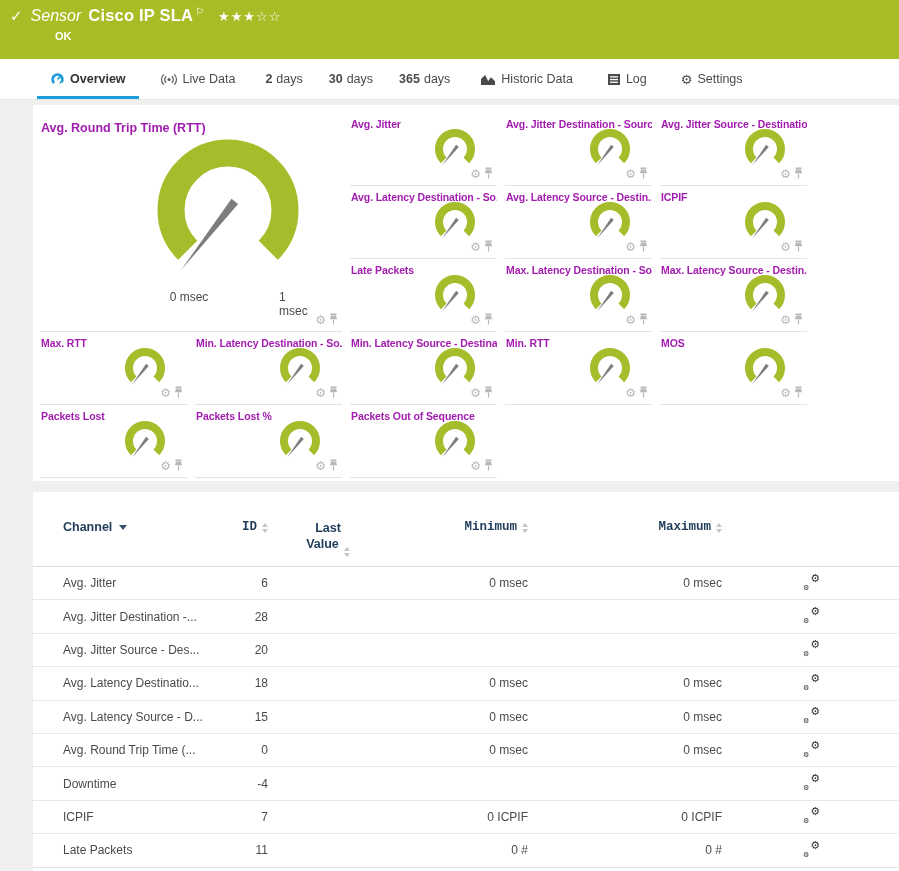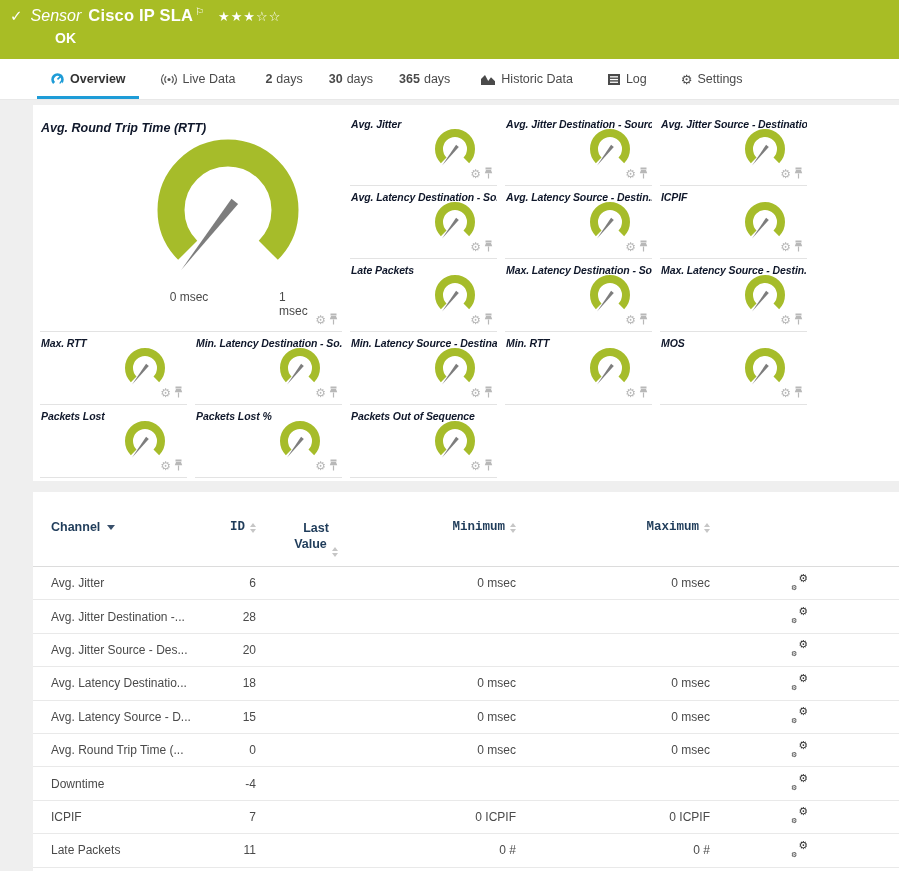"OK" .hdr-status { font-size: 14px -> 11px }
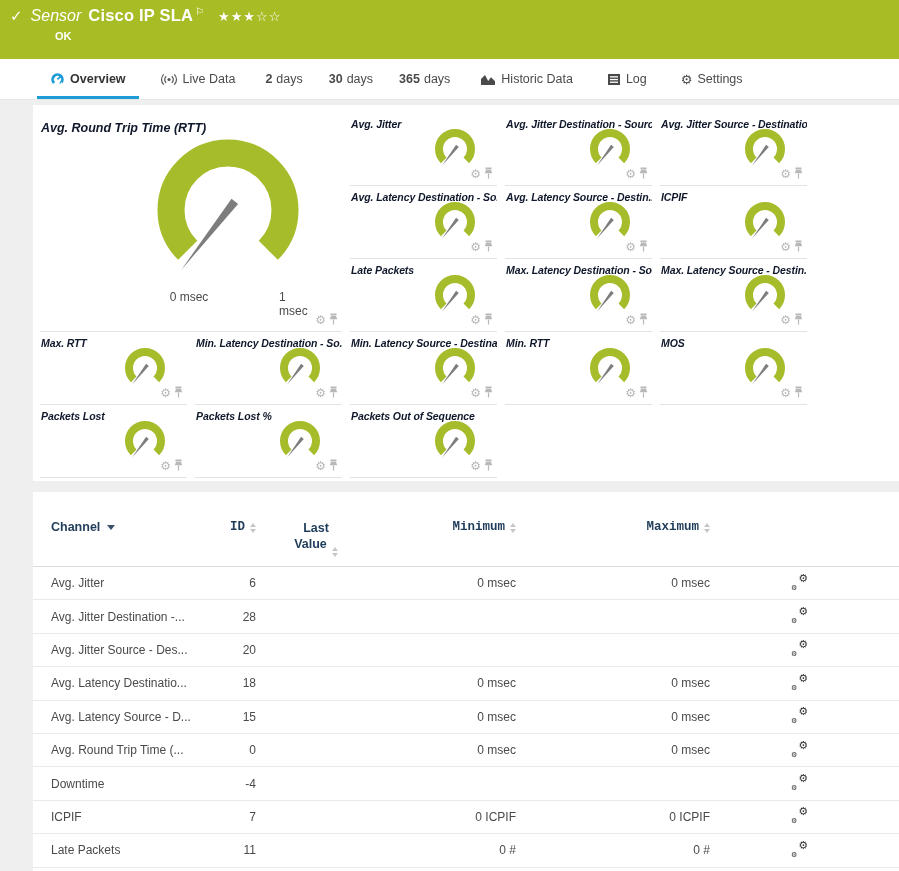"Avg. Round Trip Time (RTT)" .gauge-title { color: #0f172a -> #a21caf; font-style: italic -> none }
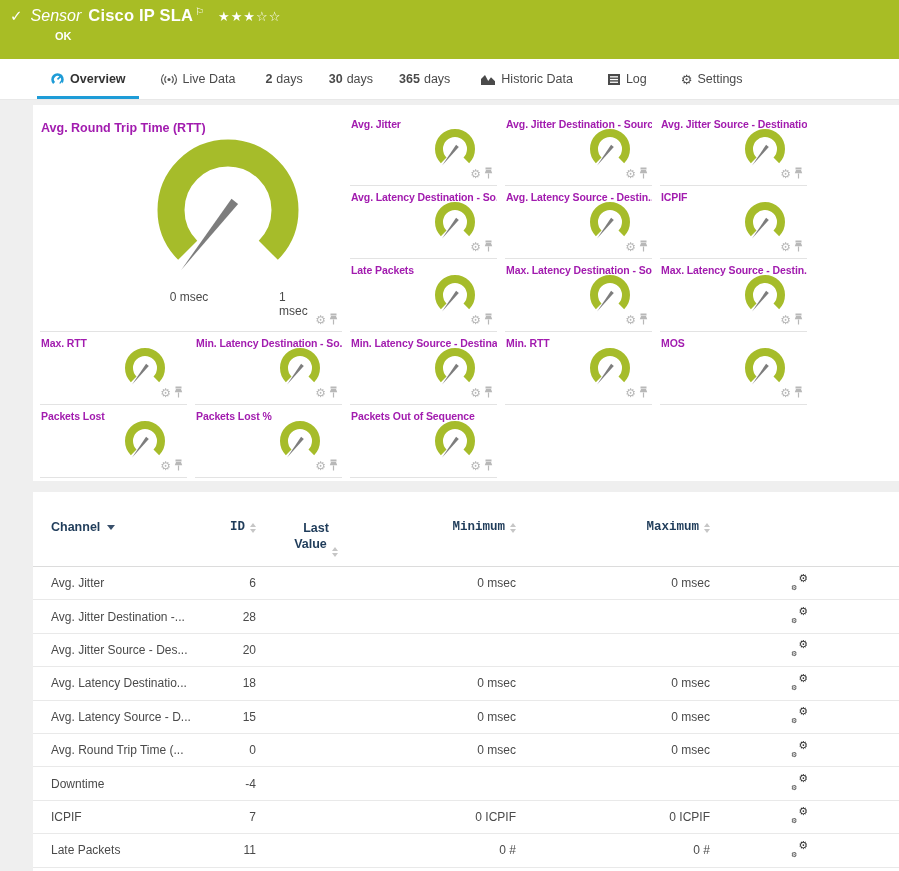"Channel" .col-channel { margin-left: 18px -> 30px }
